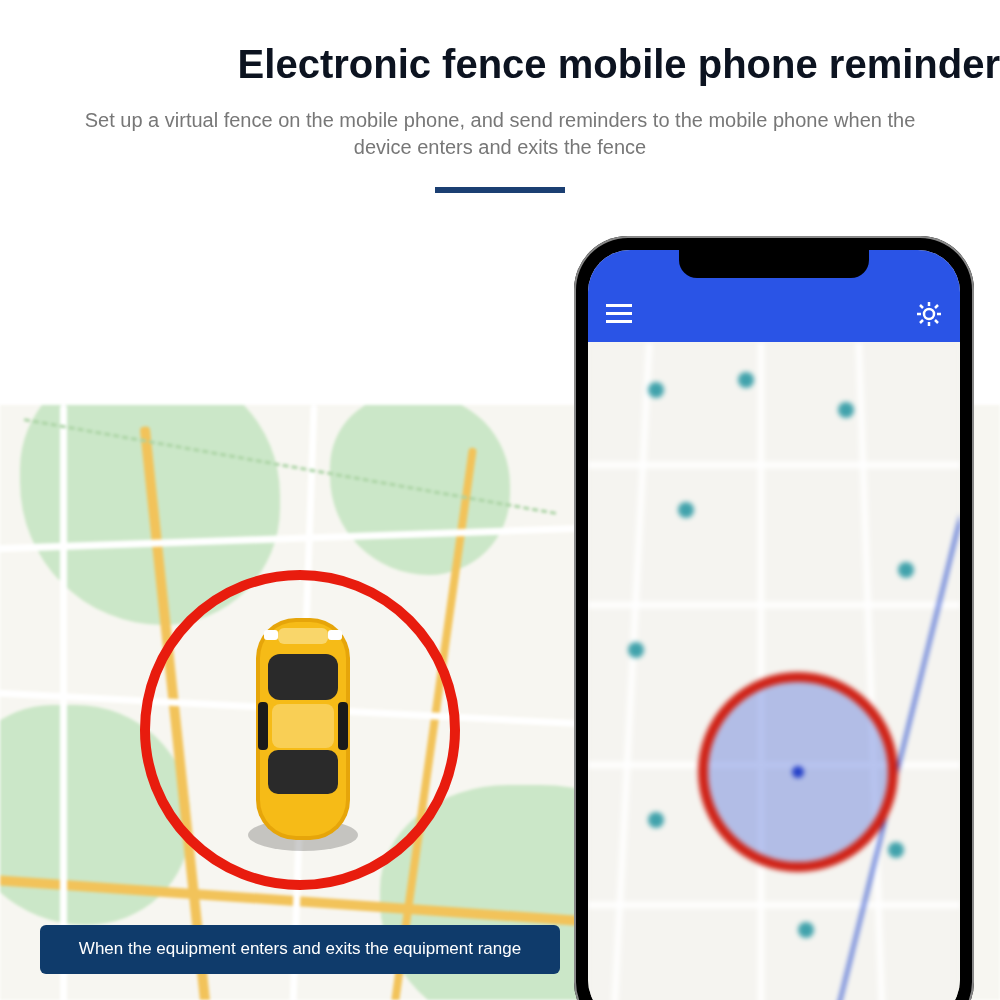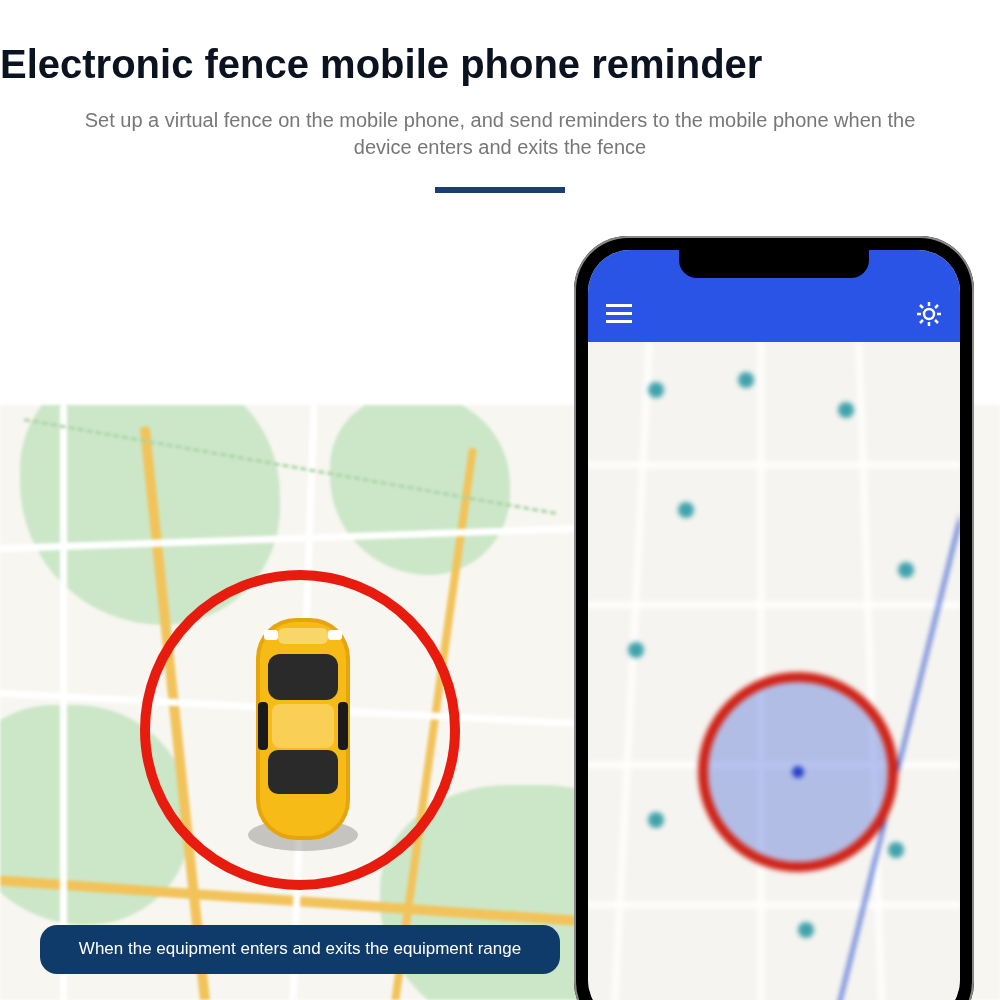"Electronic fence mobile phone reminder" .title { text-align: left -> right }
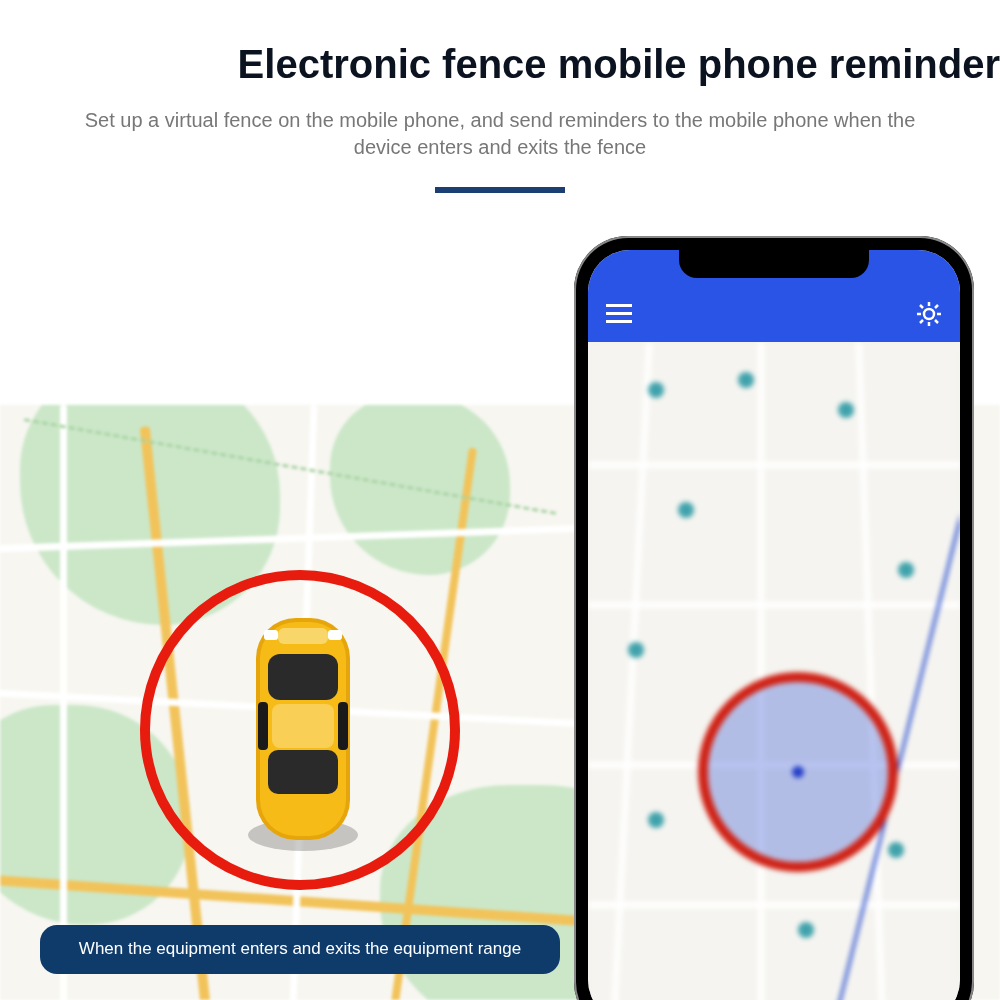"When the equipment enters and" .banner { border-radius: 17px -> 6px }
